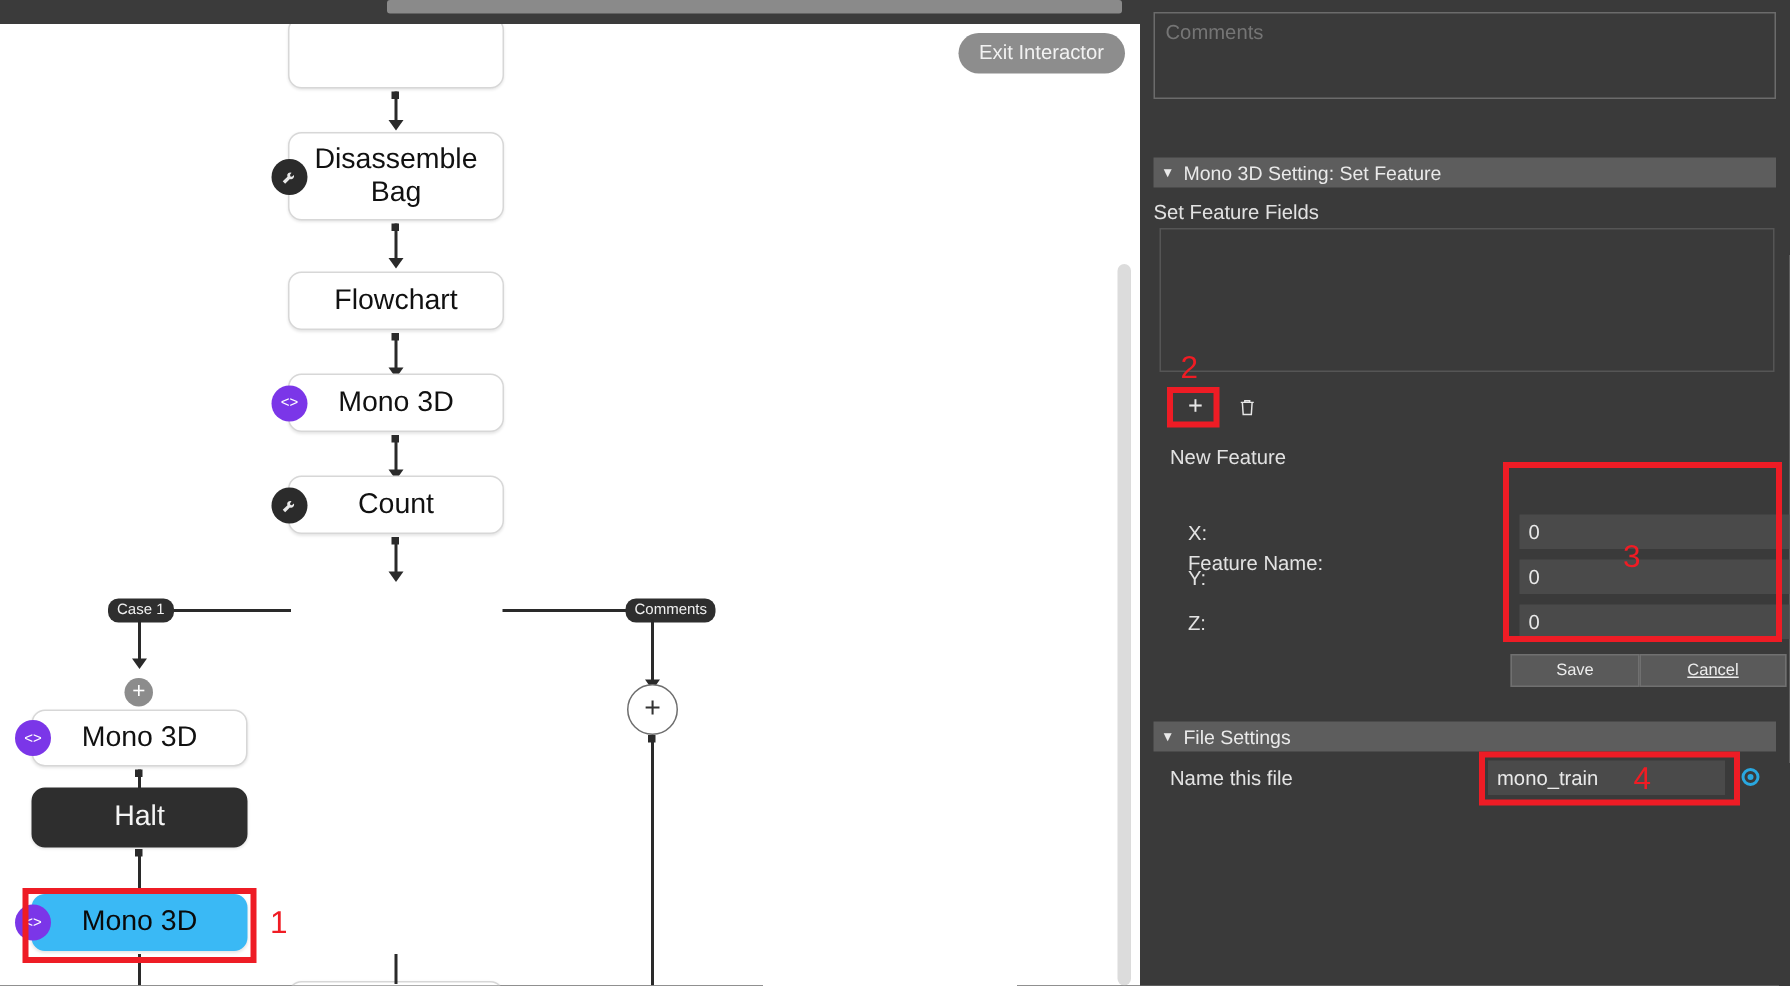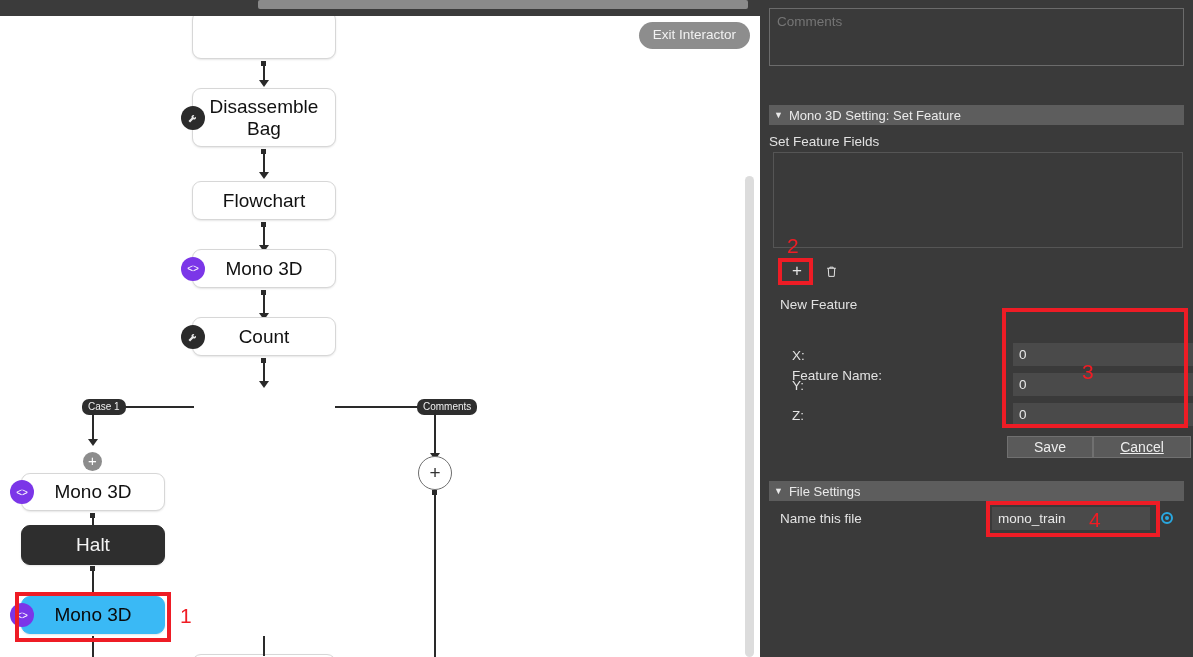"Case 1" div.branch-tag { margin-left: 10px -> none }
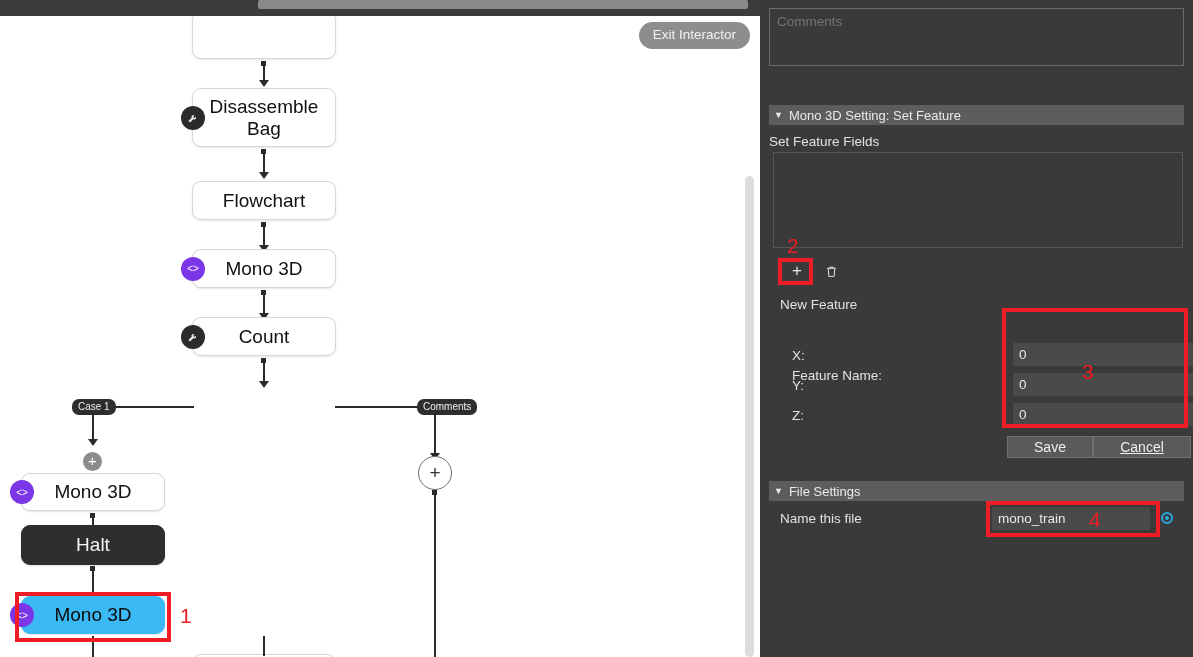"Save" .btn { font-size: 14px -> 11px }
